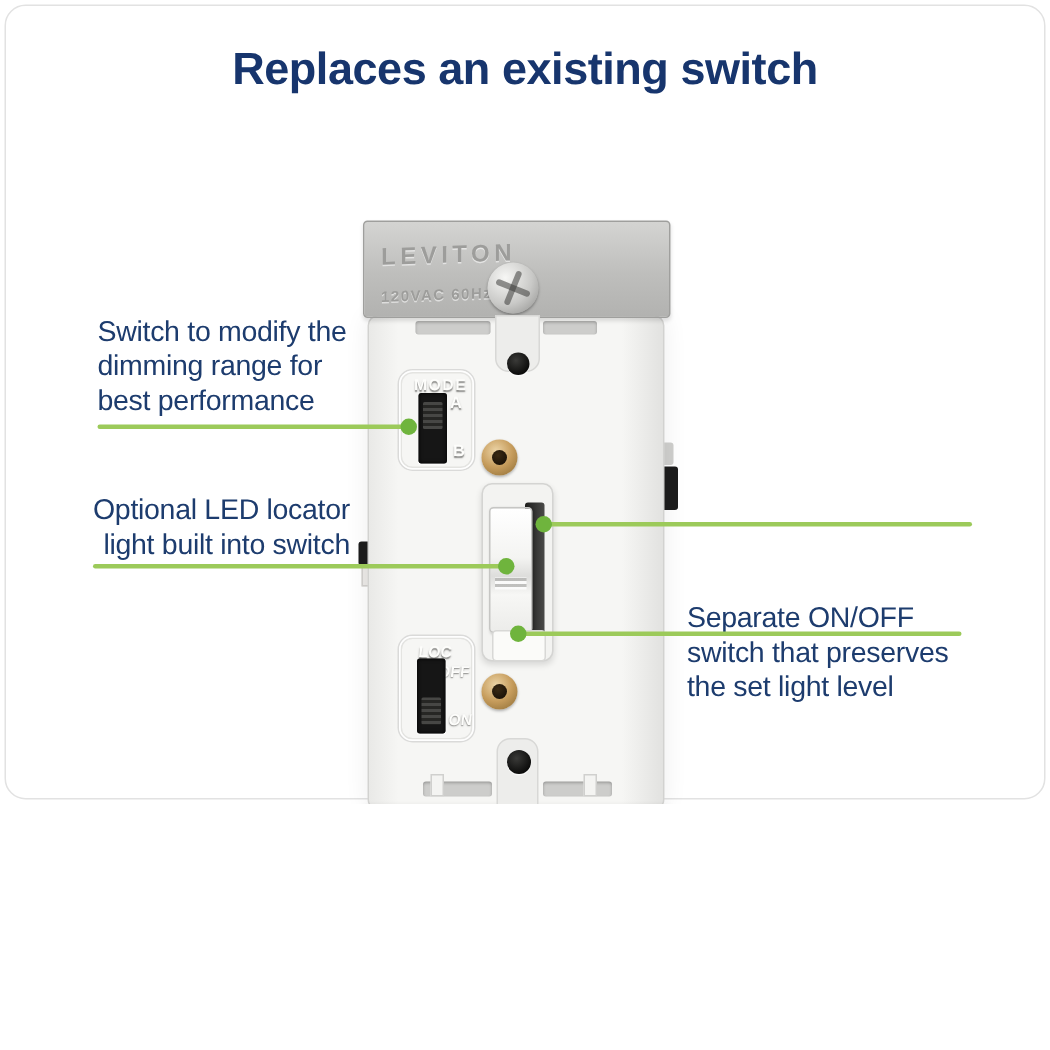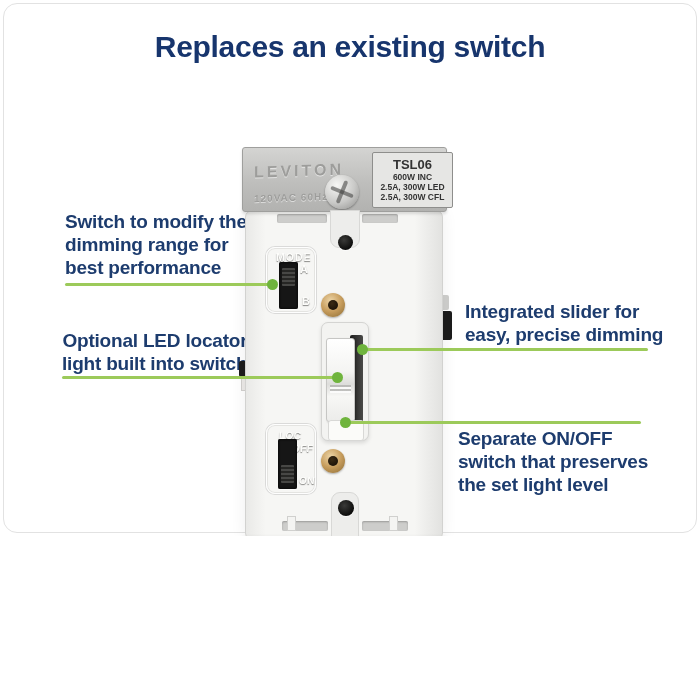"TSL06" div.spec-label { html: <div> <div>TSL06</div> <div>600W INC</div> <div>2.5A, 300W LED</div> <div>2.5A, 300W CFL</div> </div> -> none }
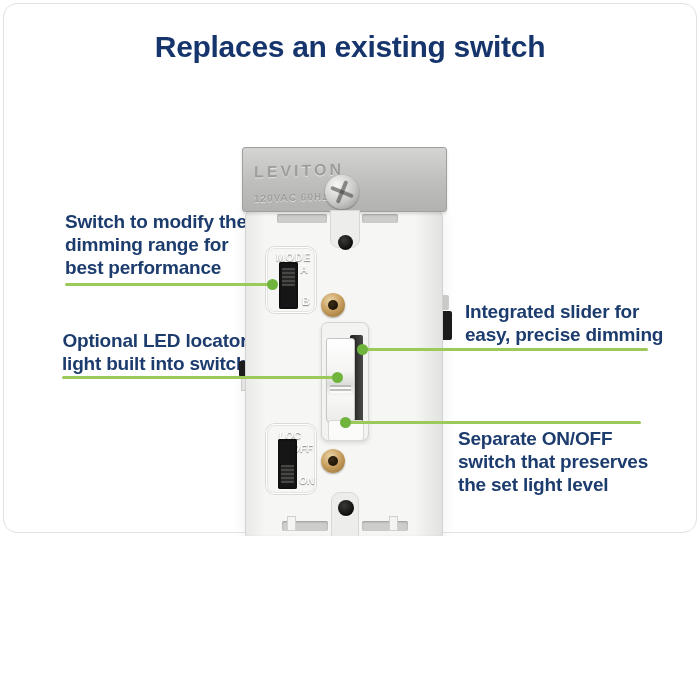"Switch to modify the" .ann { font-weight: 700 -> 400 }
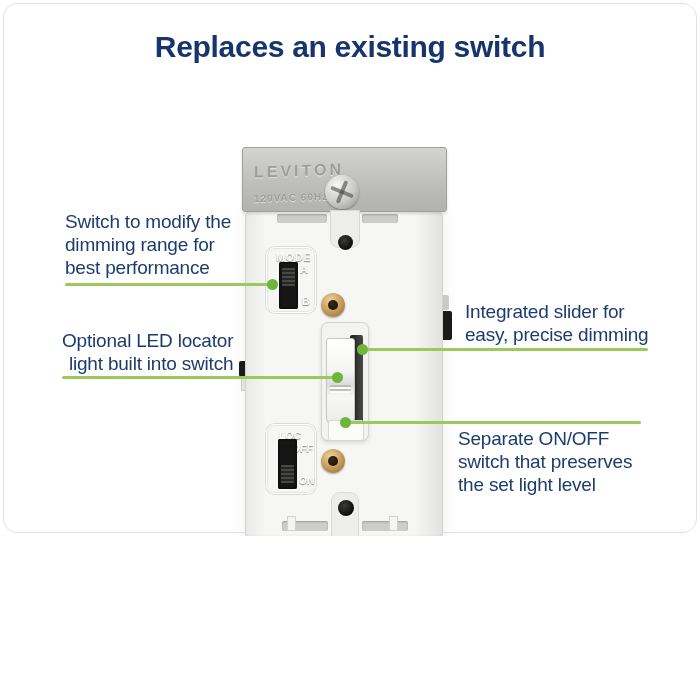"Integrated slider for" div.ann { html: <div>Integrated slider for easy, precise dimming</div> -> none }
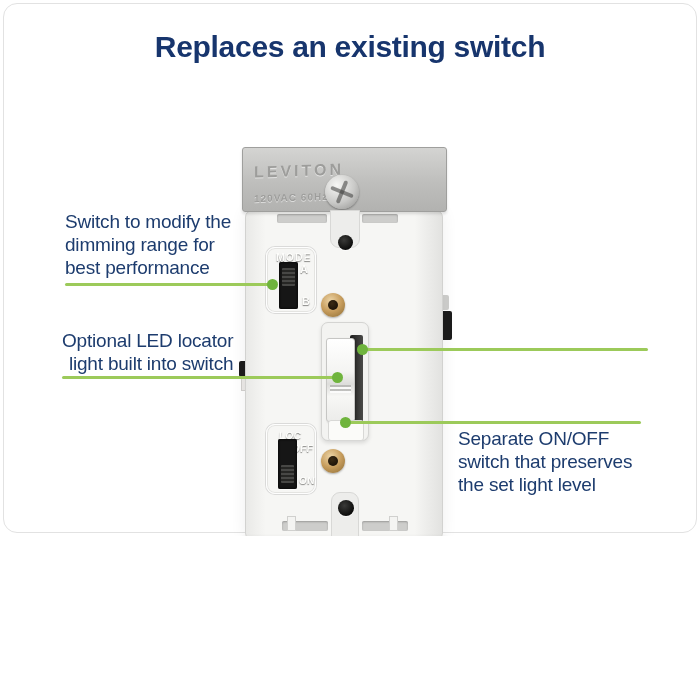"Separate ON/OFF" .ann.a4 { top: 427px -> 401px }
